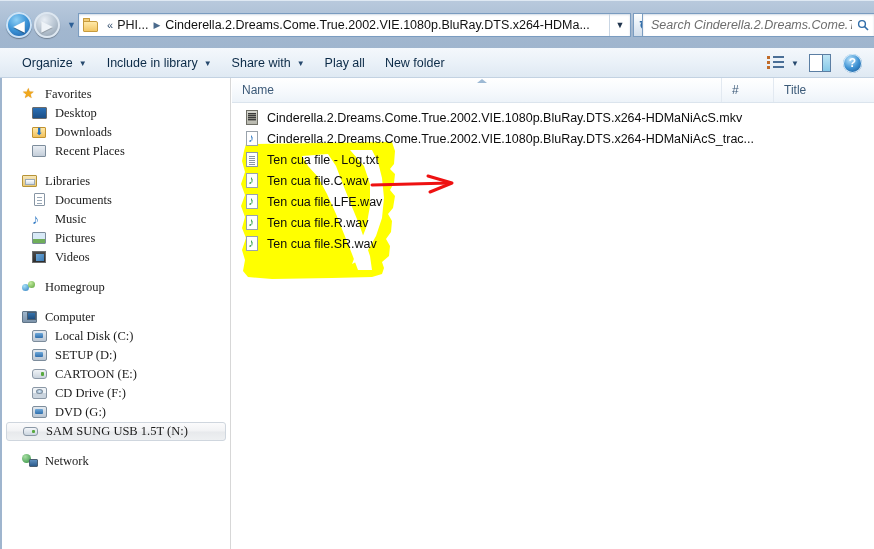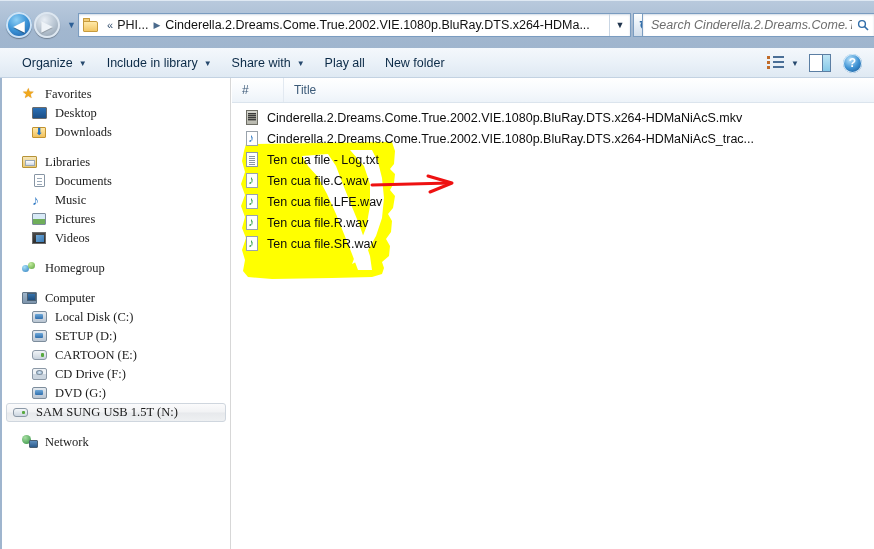"Name" div.colhead-cell { html: none -> <div> <span></span> <span>Name</span> </div> }
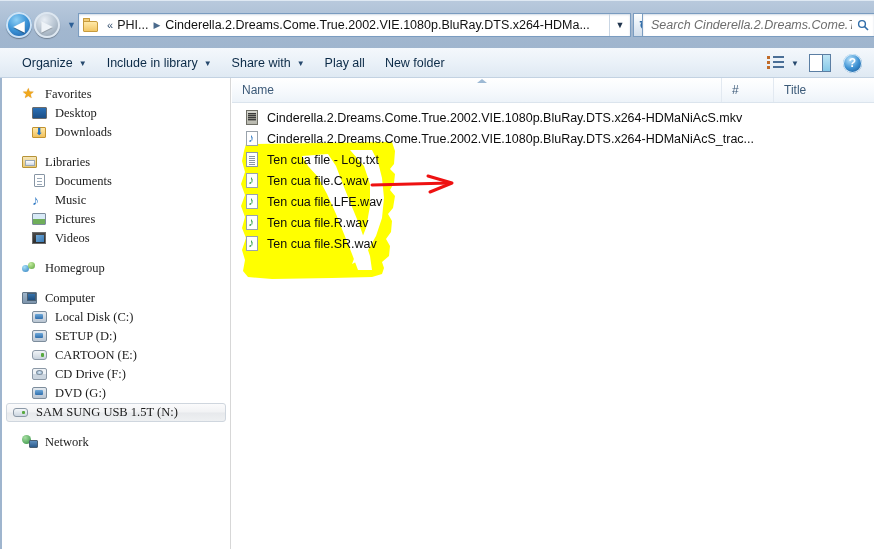"Recent Places" div.nav-row { html: none -> <div> <span> <span></span> </span> <span>Recent Places</span> </div> }
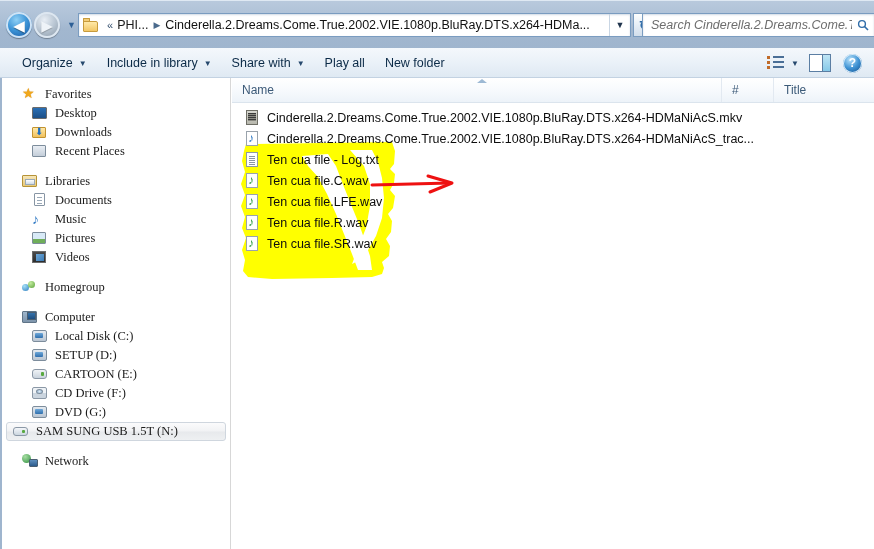"SAM SUNG USB 1.5T (N:)" .nav-row.selected { padding-left: 6px -> 16px }
